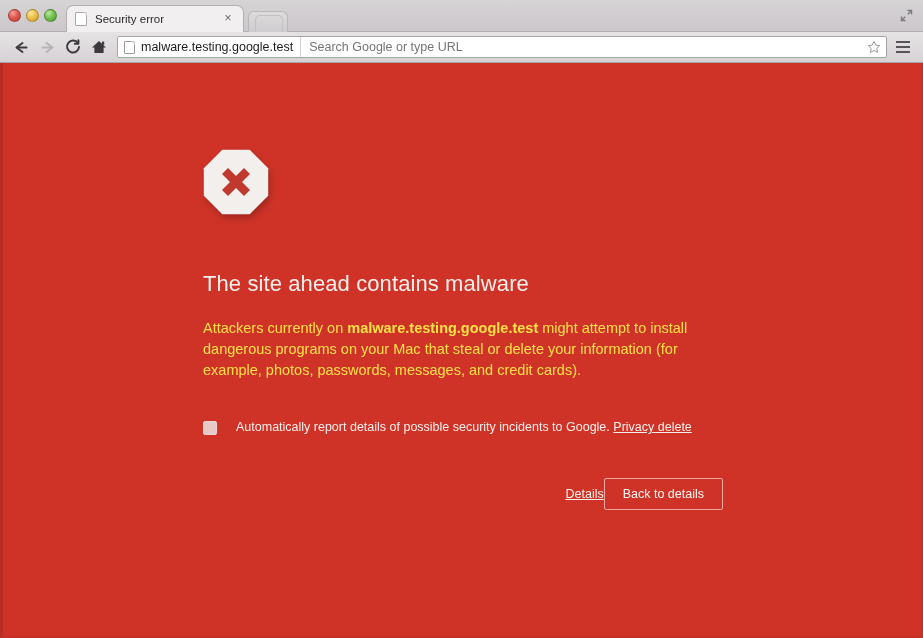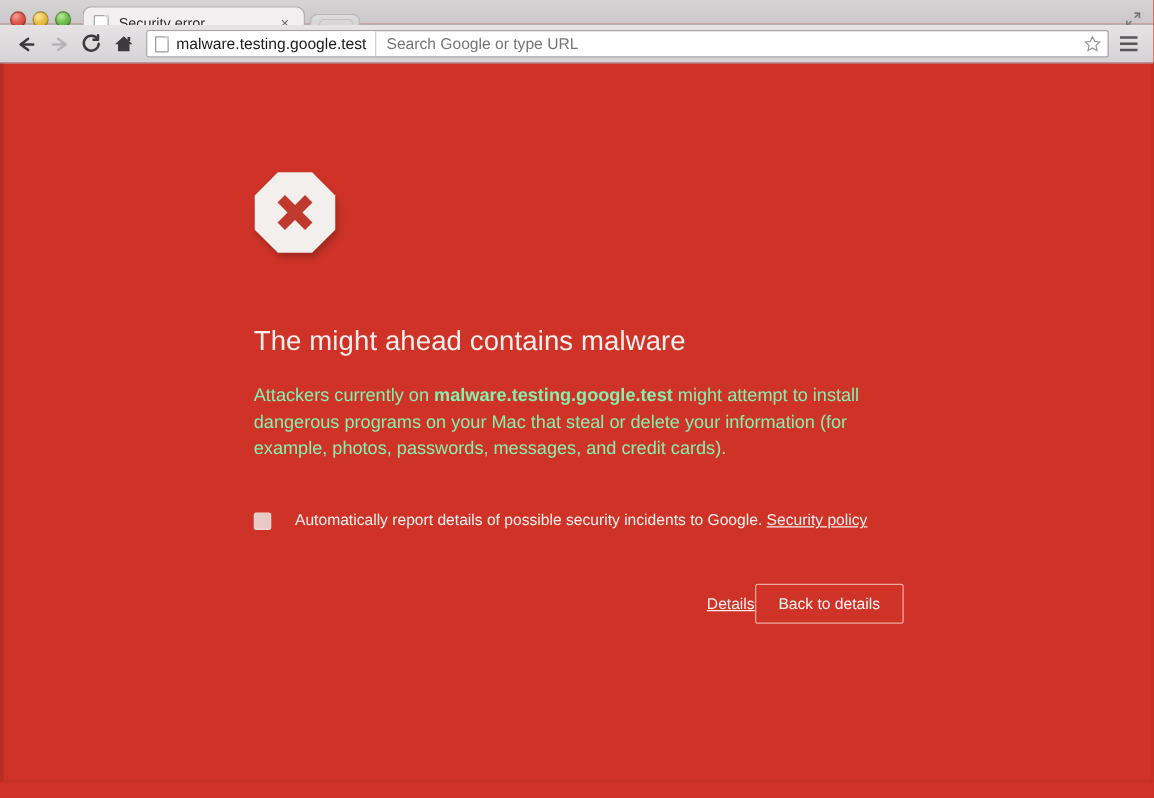"Security error" .tabstrip { height: 20px -> 32px }
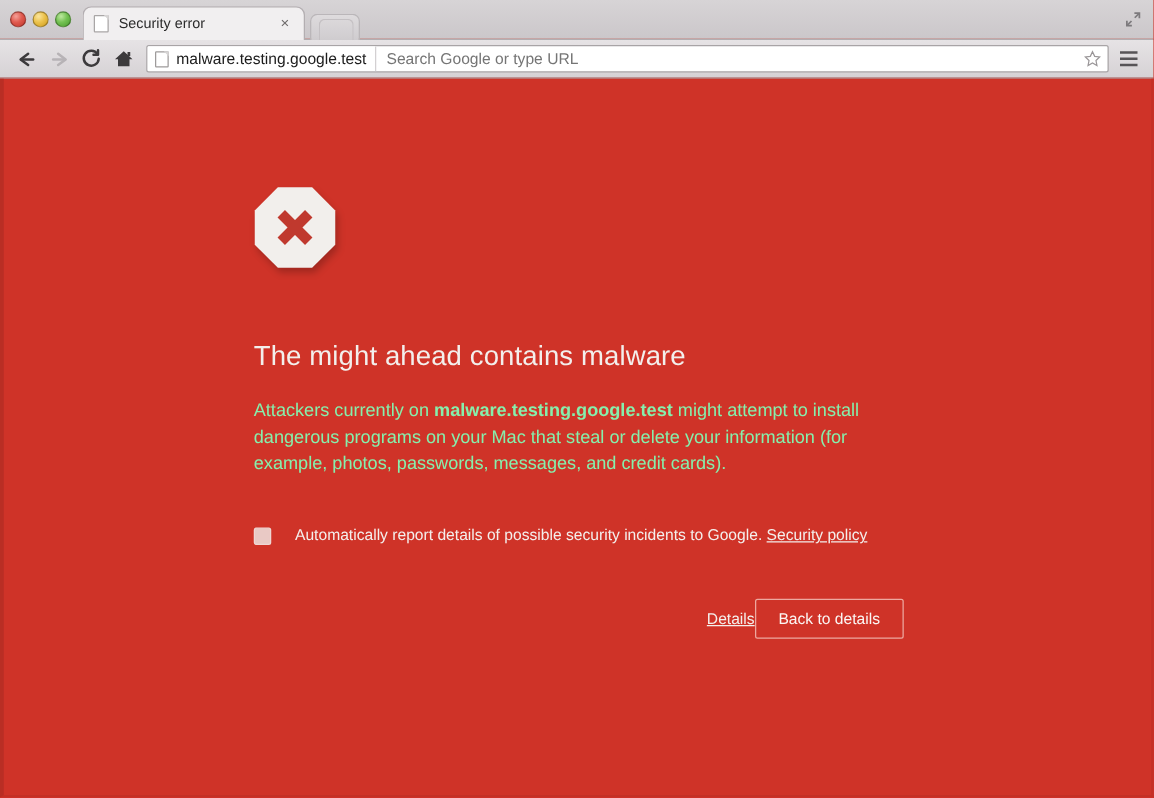"The might ahead contains malware" h1.title { text: might -> site }
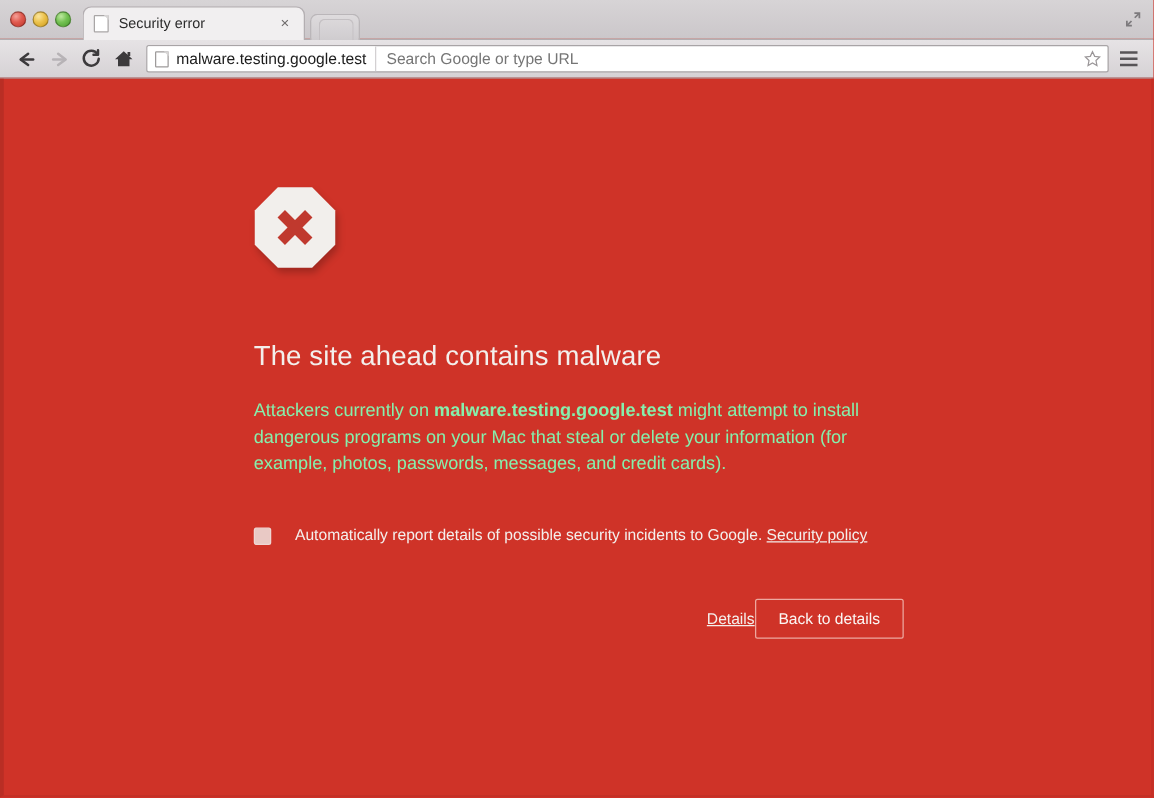"Attackers currently on" p.body { color: #86efac -> #fde047 }
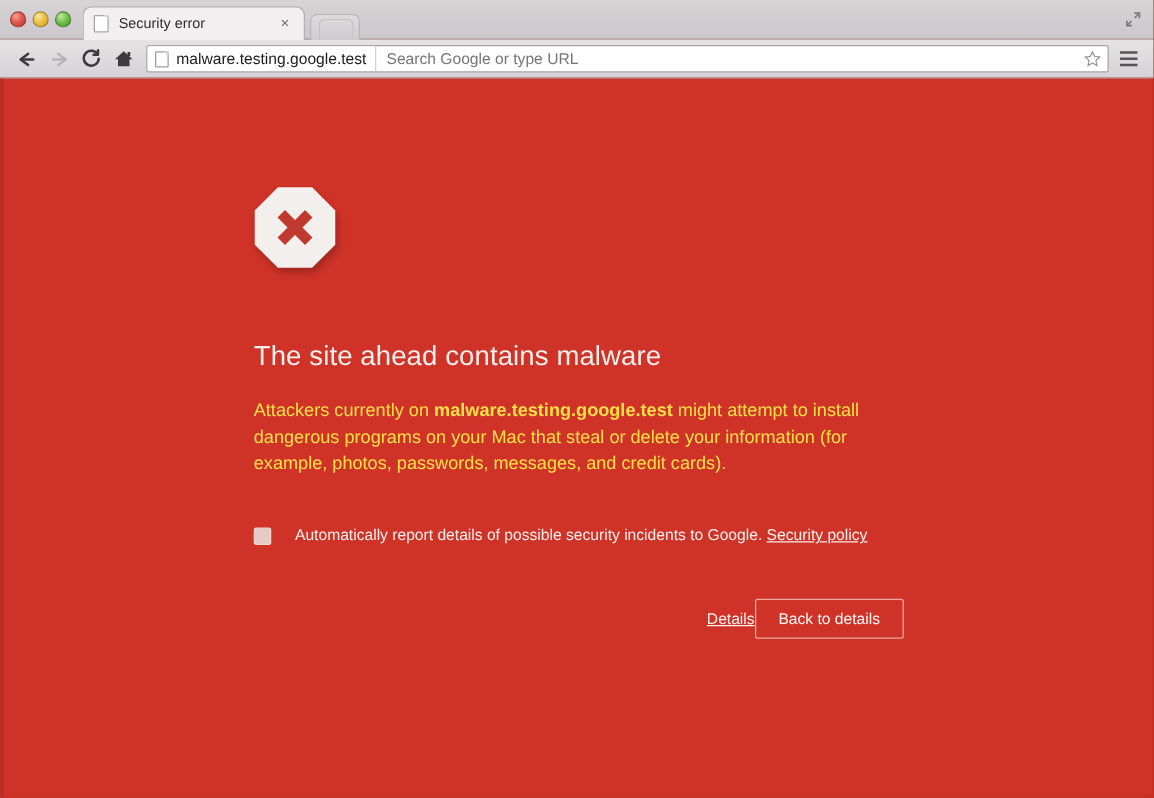"Security policy" a { text: Security policy -> Privacy delete }
